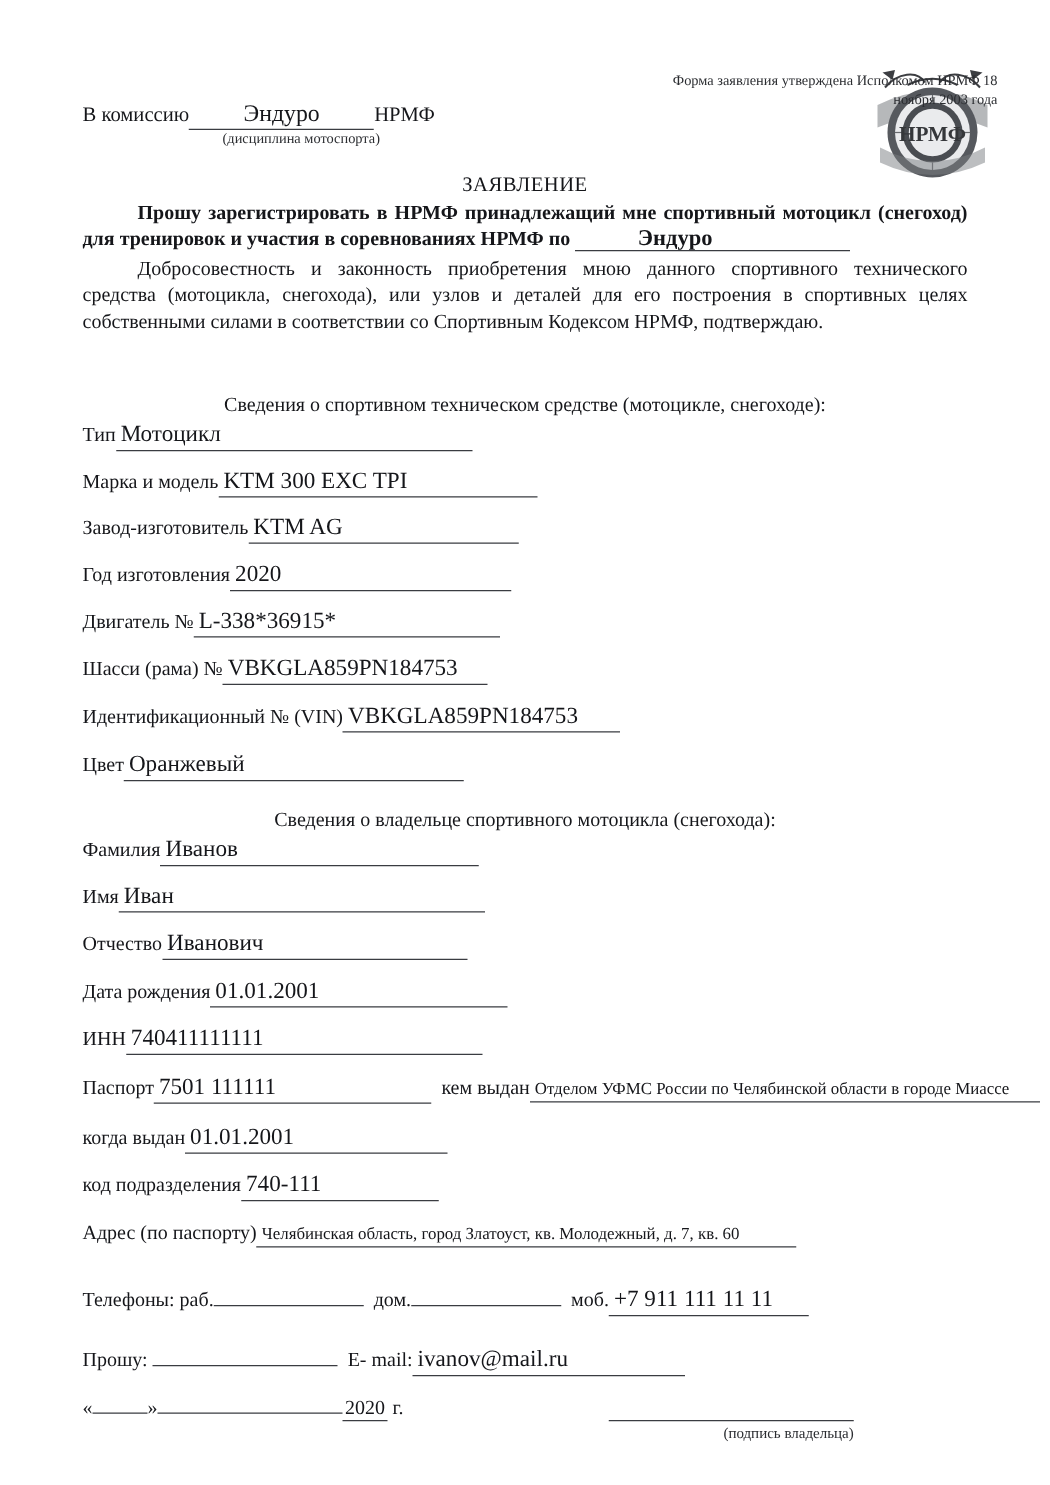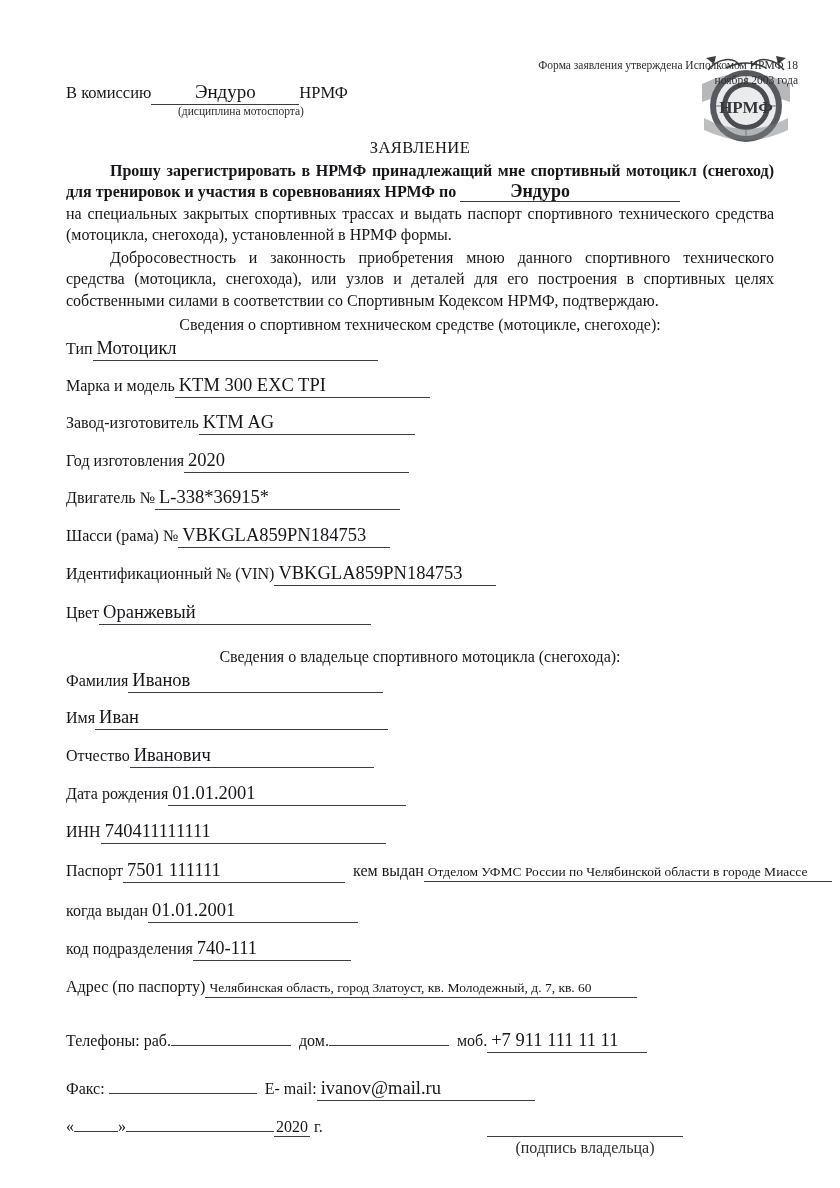"на специальных закрытых спортивных" div.para { html: <div>на специальных закрытых спортивных трассах и выдать паспорт спортивного технического средства (мотоцикла, снегохода), установленной в НРМФ формы.</div> -> none }
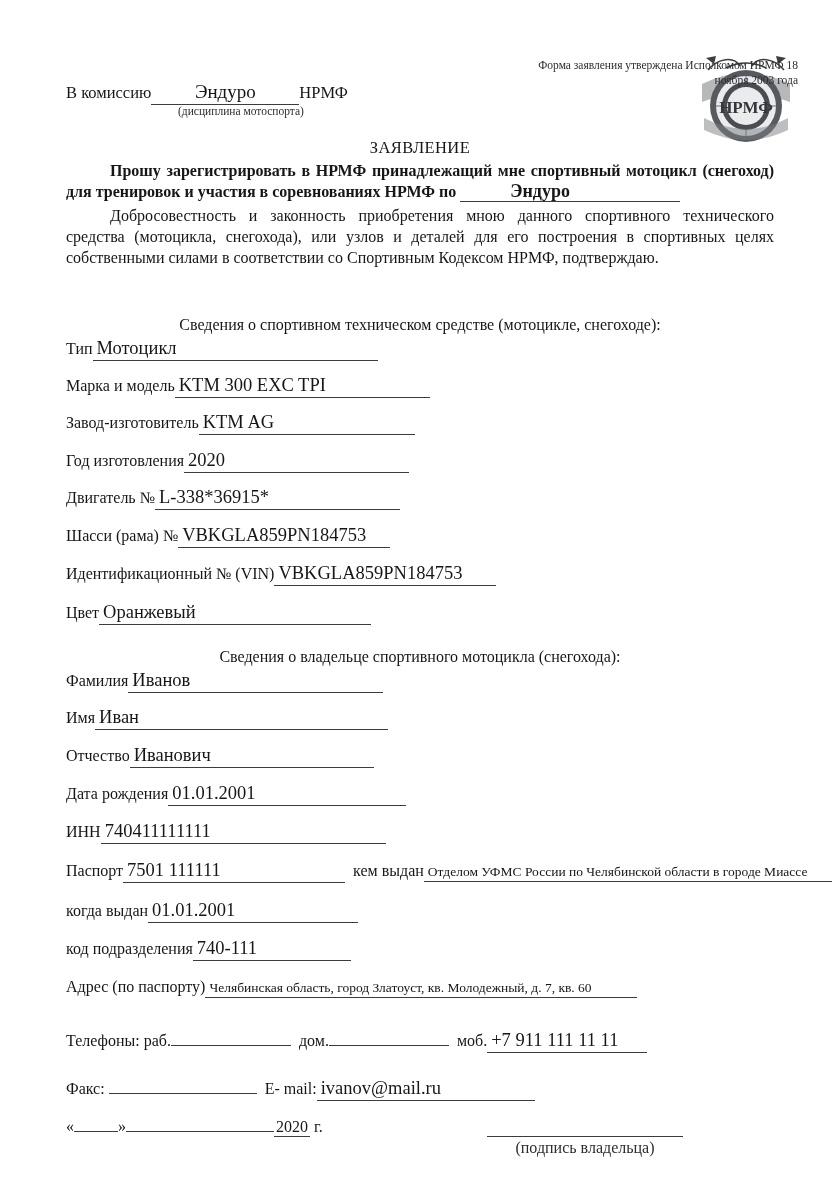"Факс:" span.lbl { text: Факс -> Прошу }
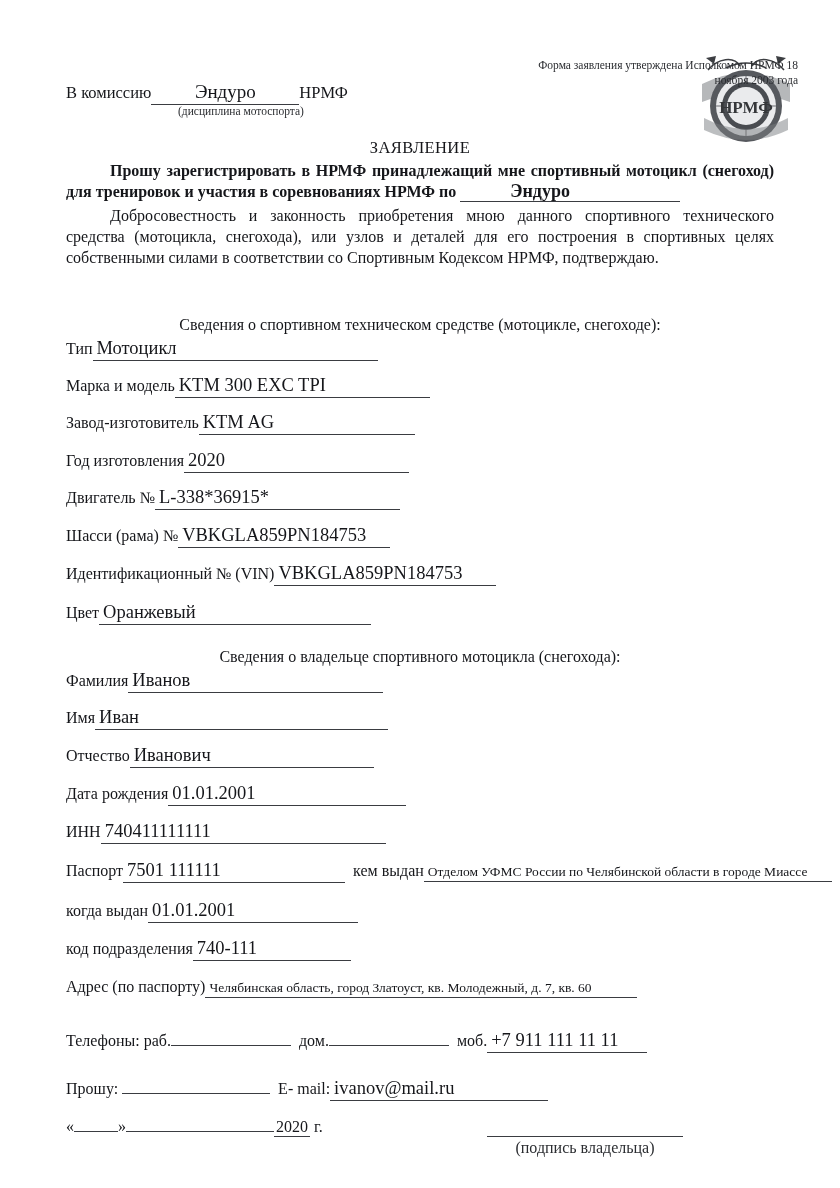"(подпись владельца)" .sign-cap { font-size: 16px -> 12px; text-align: none -> right }
